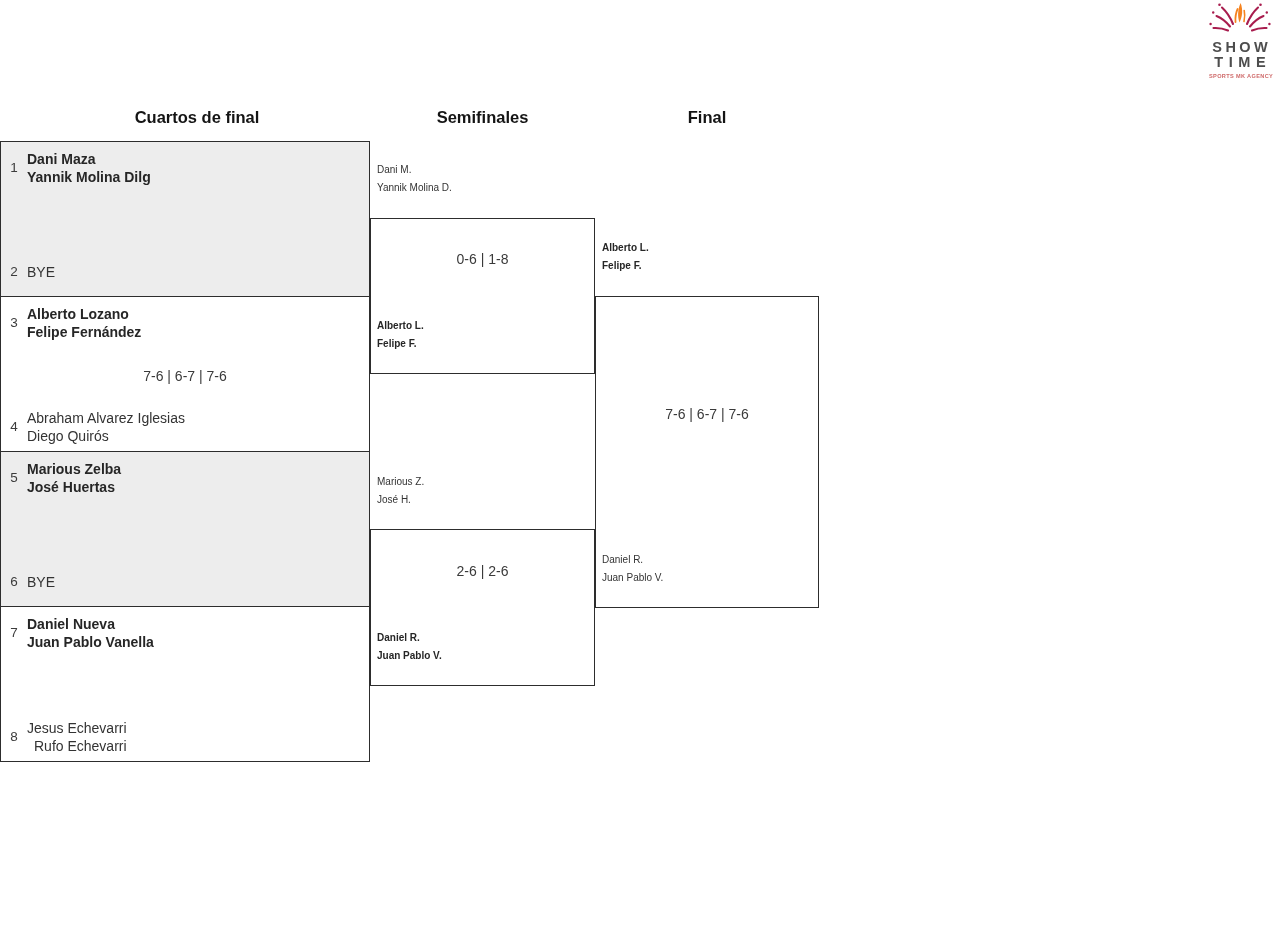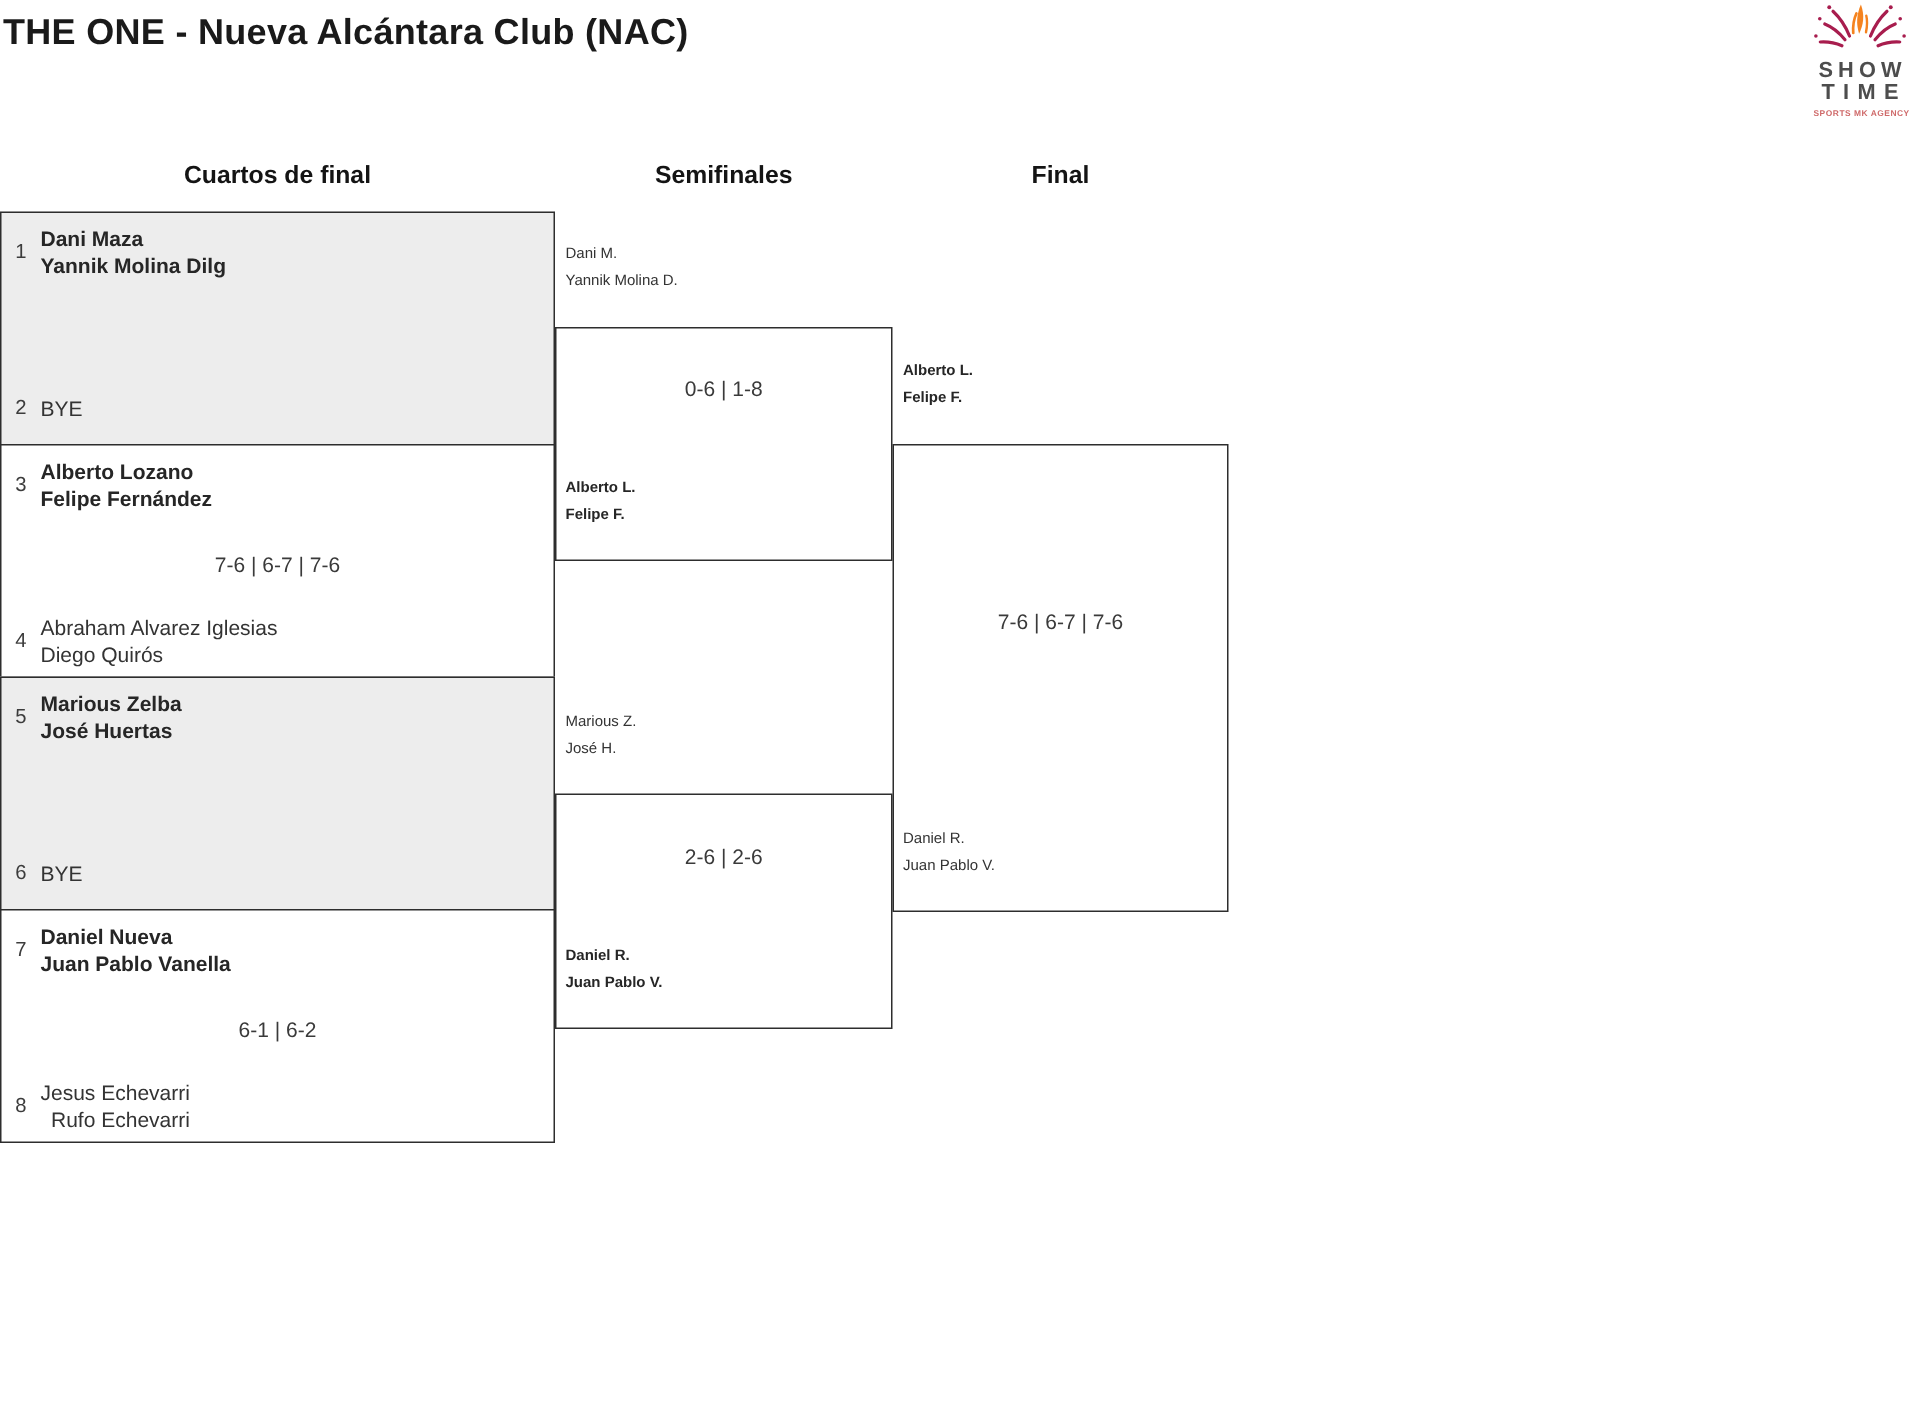"THE ONE - Nueva Alcántara" div { html: <div>THE ONE - Nueva Alcántara Club (NAC)</div> -> none }
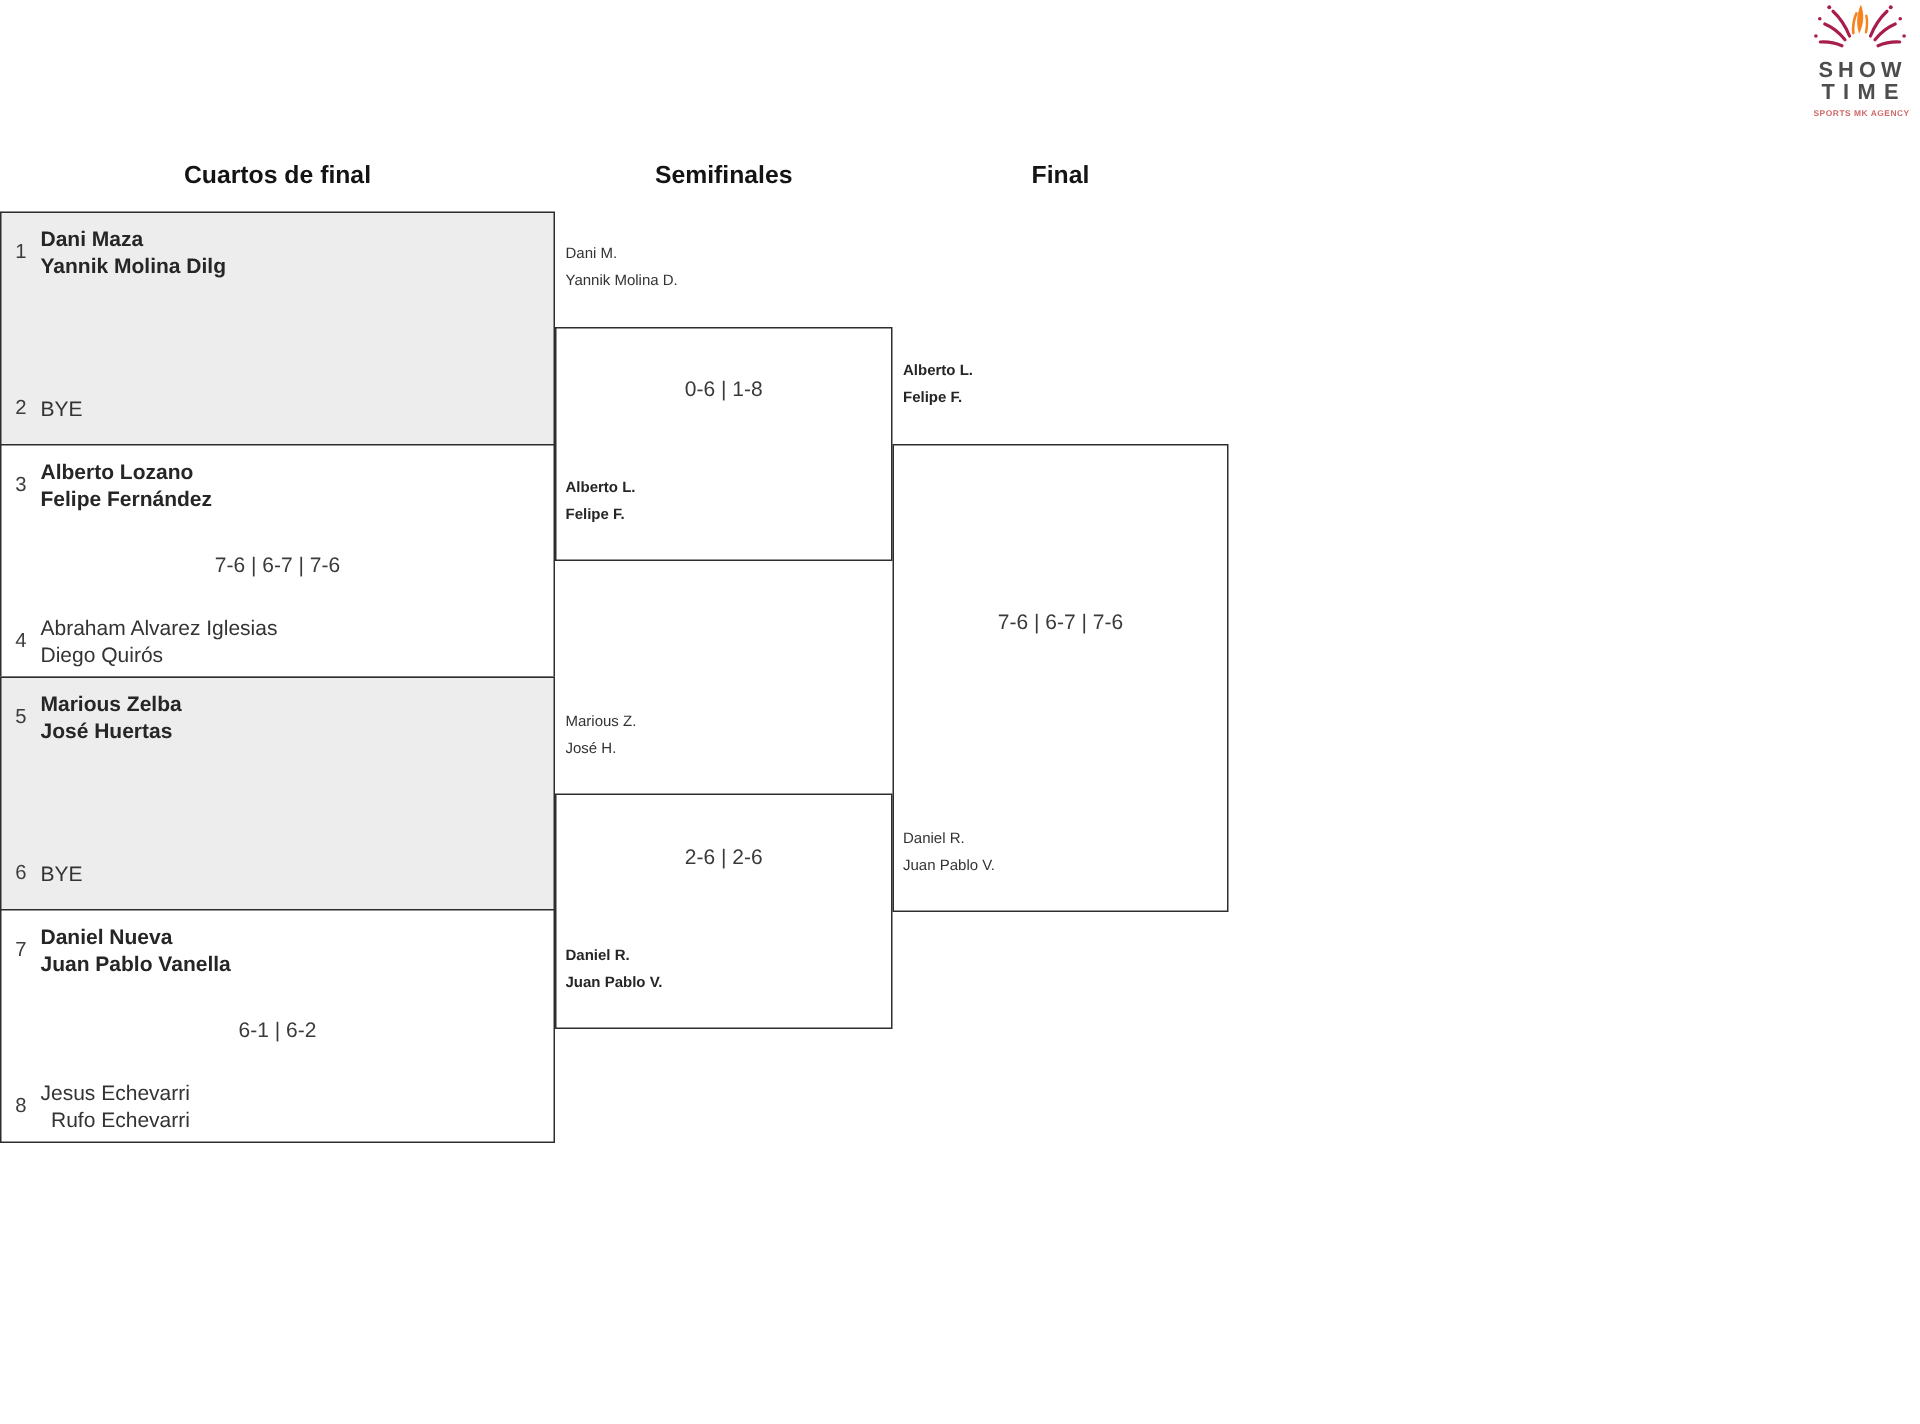"Cuartos de final" .col-header.c1 { left: 0 -> 12px }
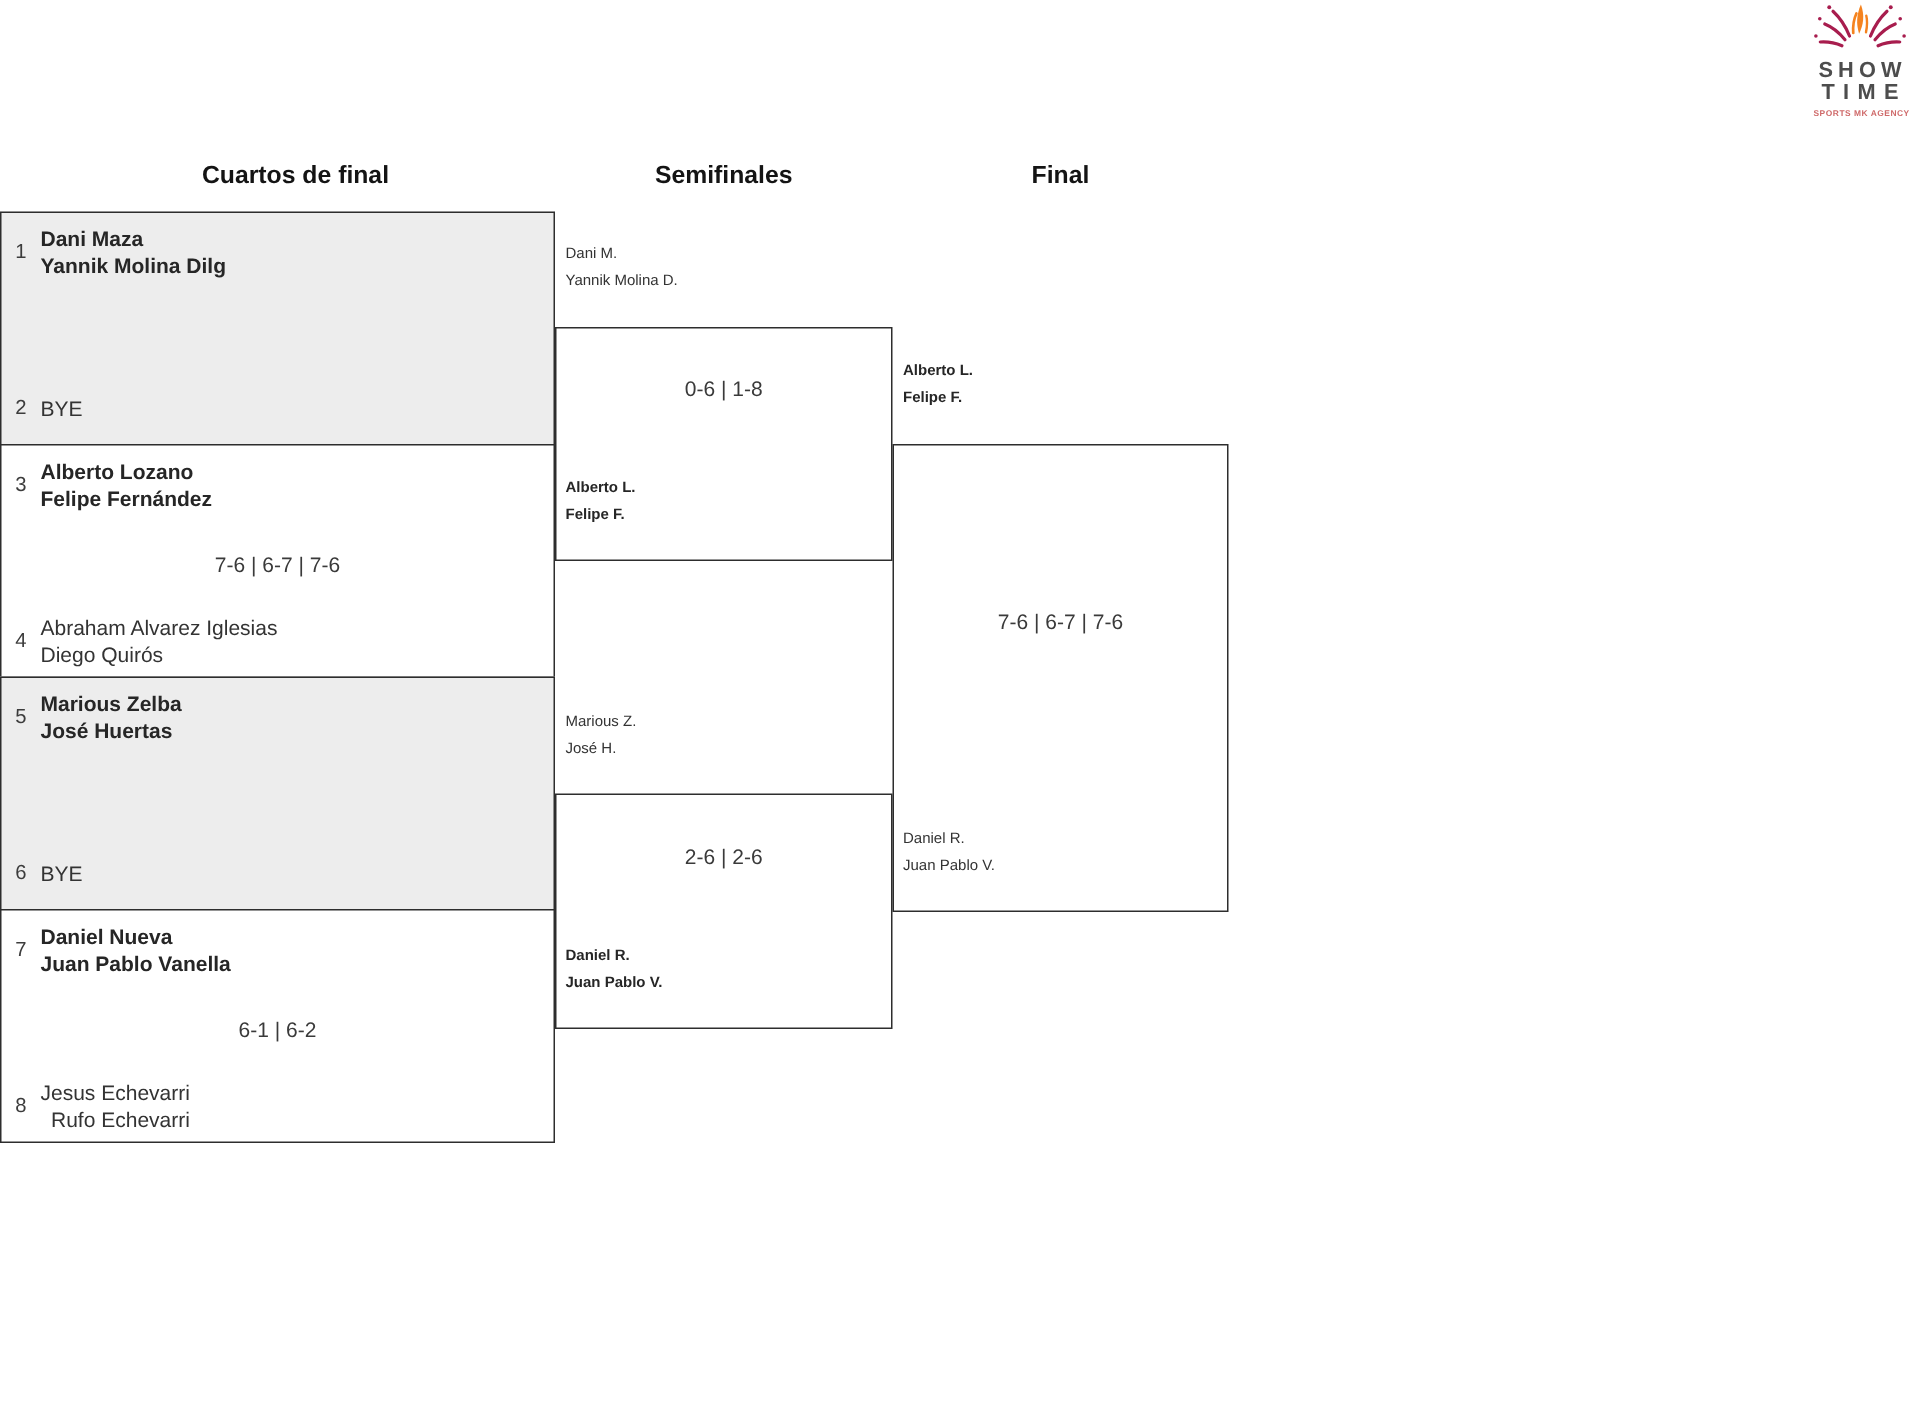"6-1 | 6-2" div.score { html: <div>6-1 | 6-2</div> -> none }
